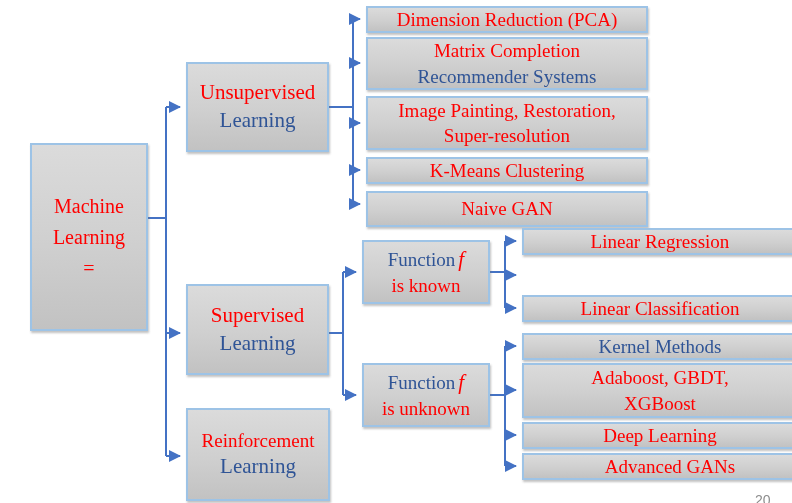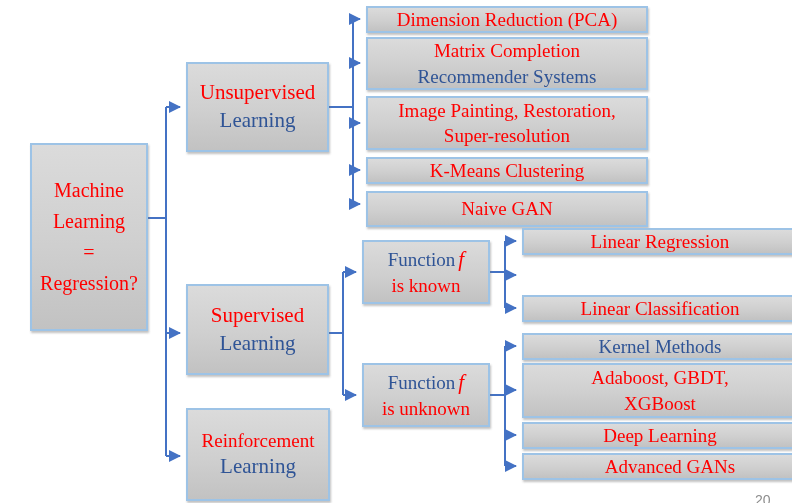"Regression?" span.row { html: <span>Regression?</span> -> none }
